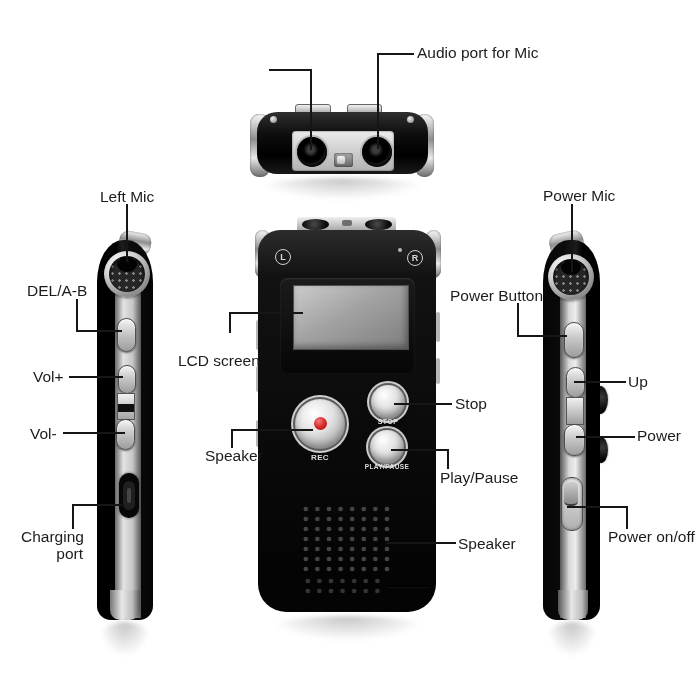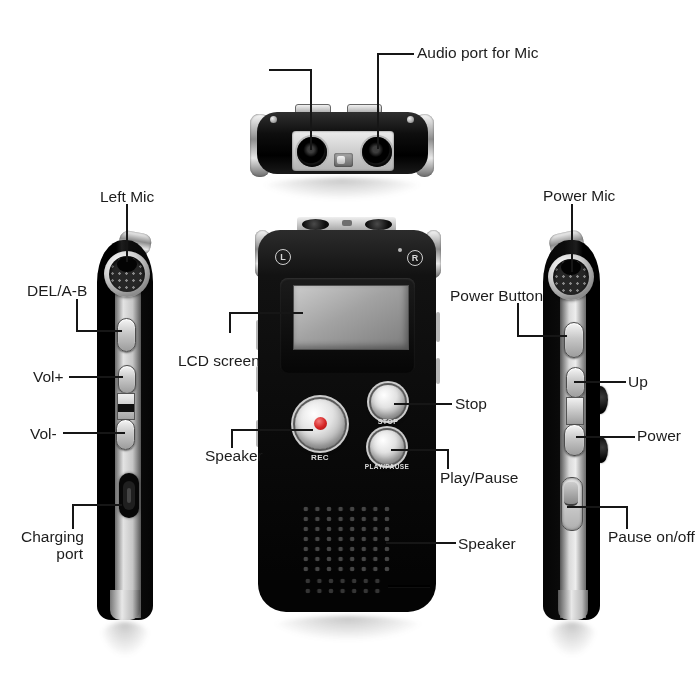"Pause on/off" div.lbl { text: Pause -> Power }
